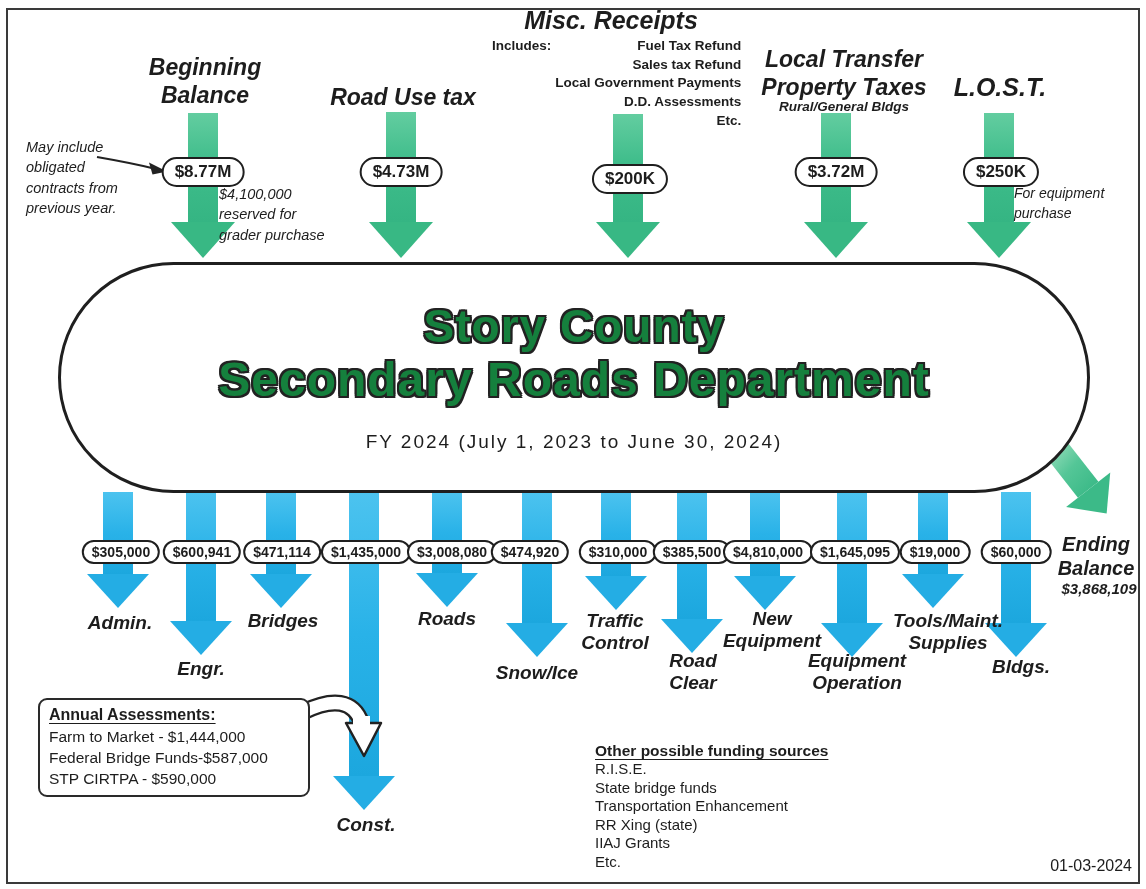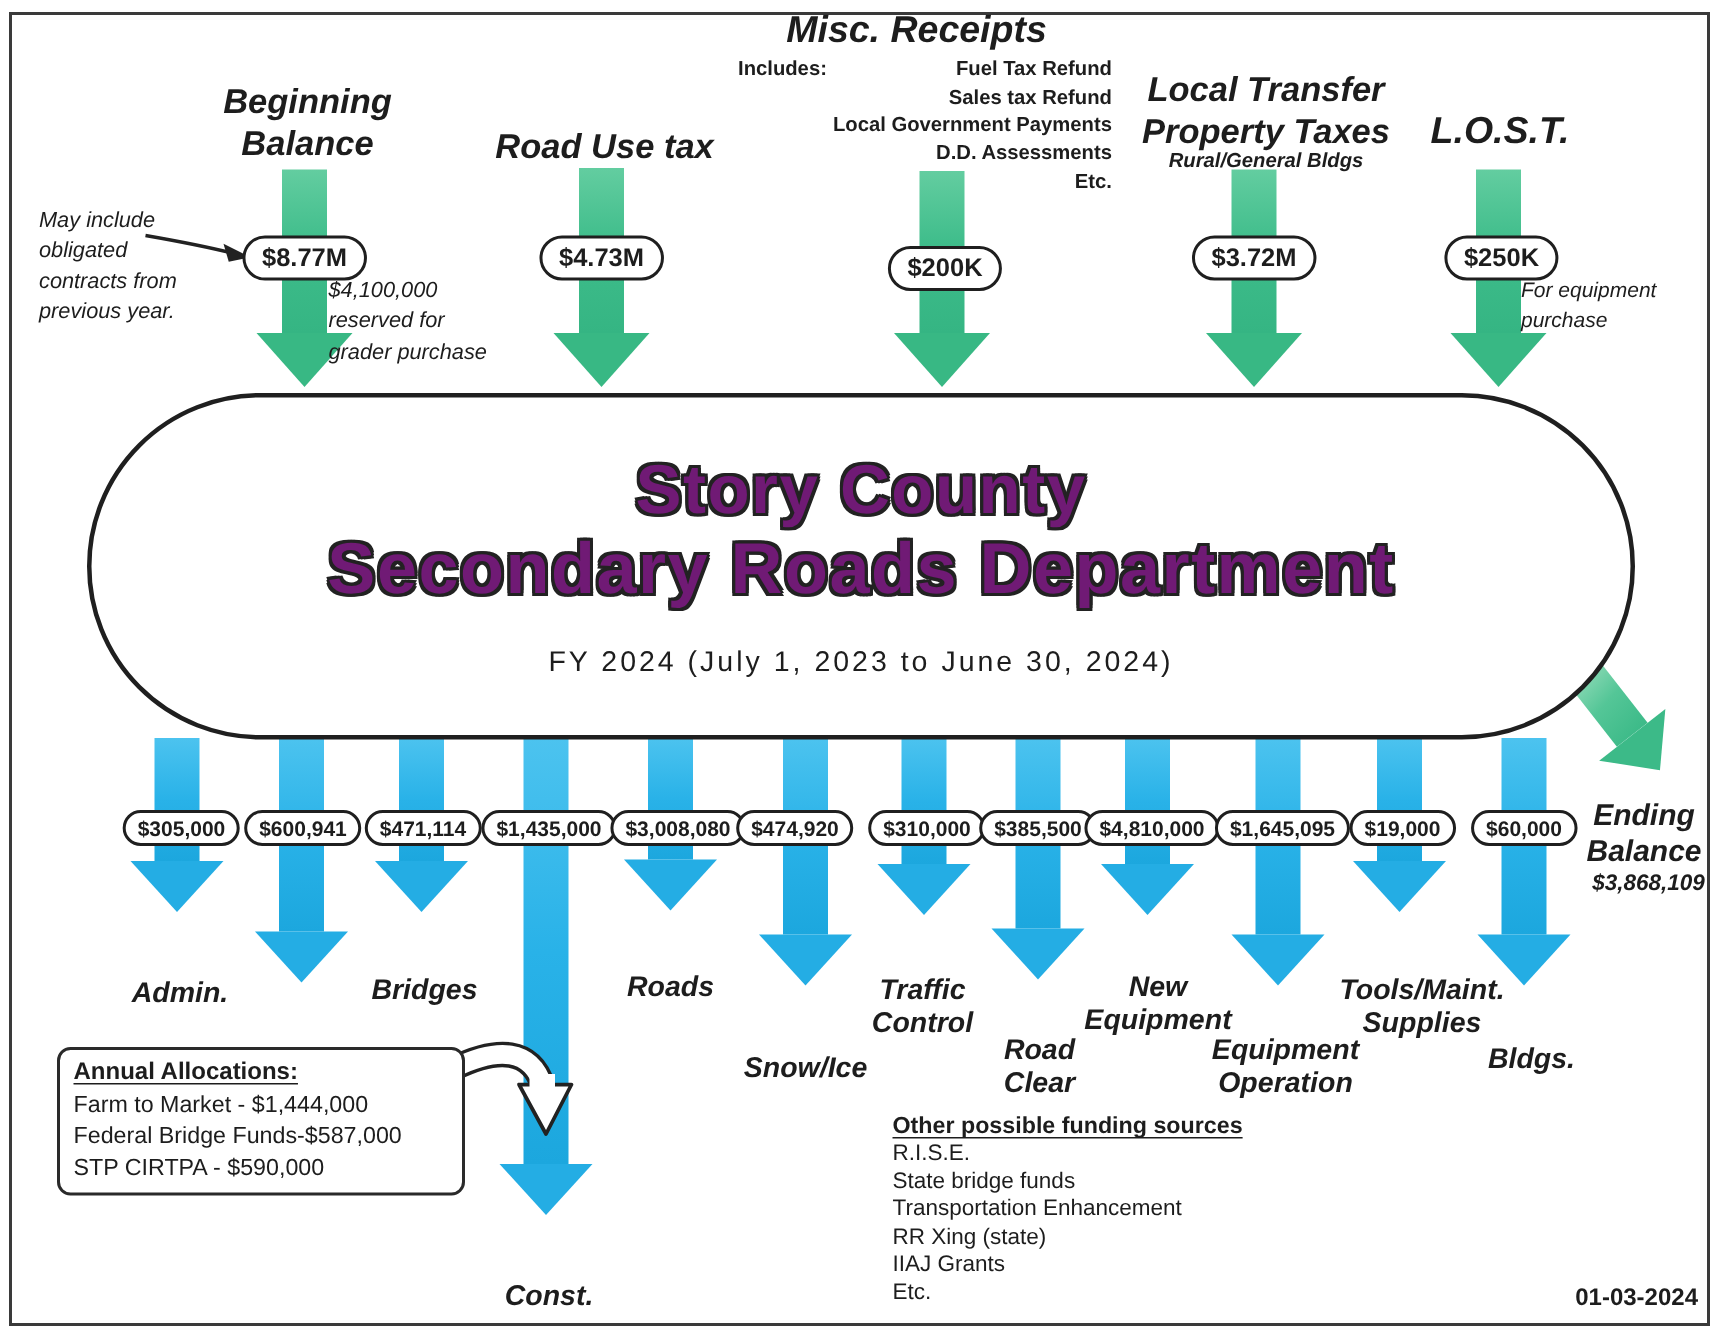"Story County" .hollow { color: #701a75 -> #15803d }
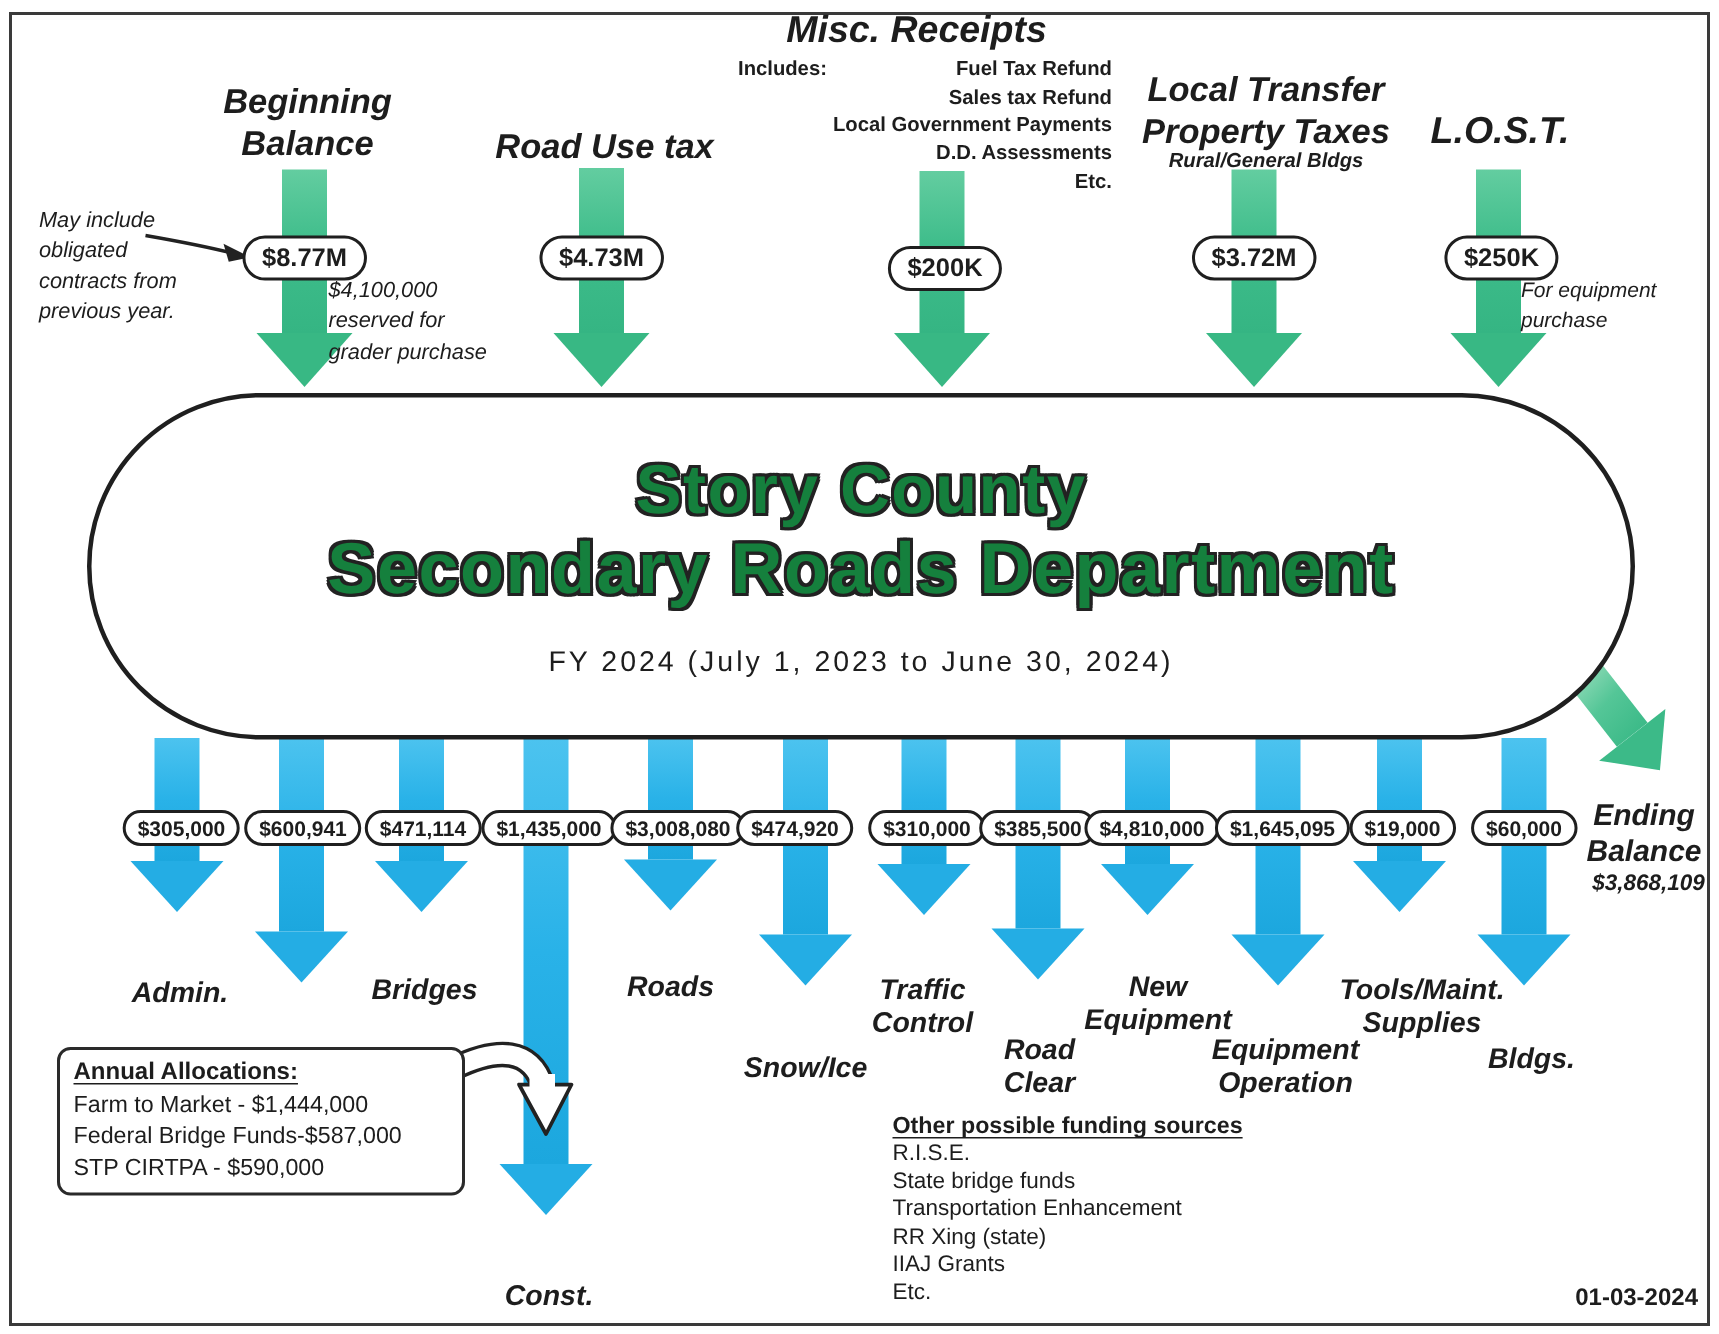"Admin." .out-lbl { margin-top: 40px -> none }
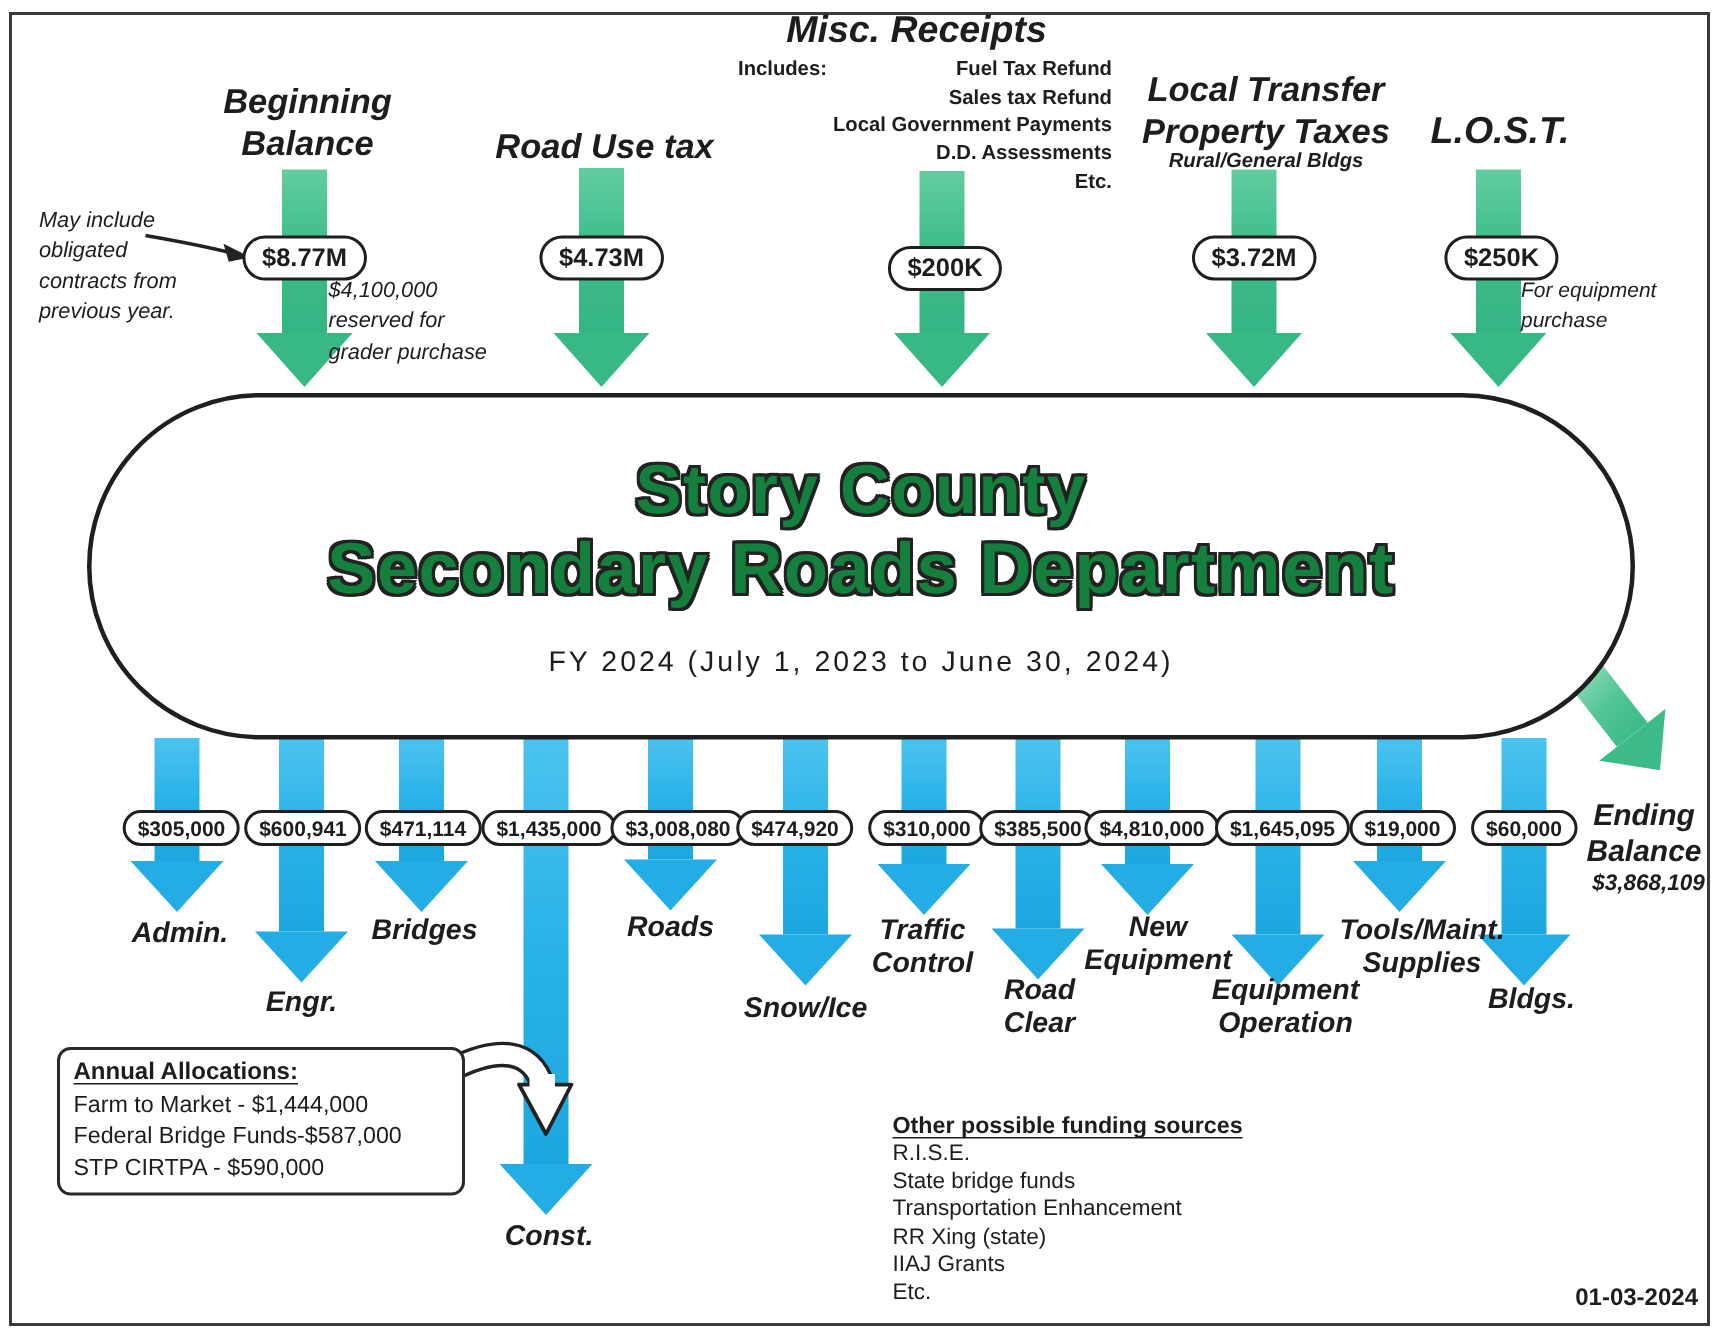"Annual Allocations:" div.t { text: Allocations -> Assessments }
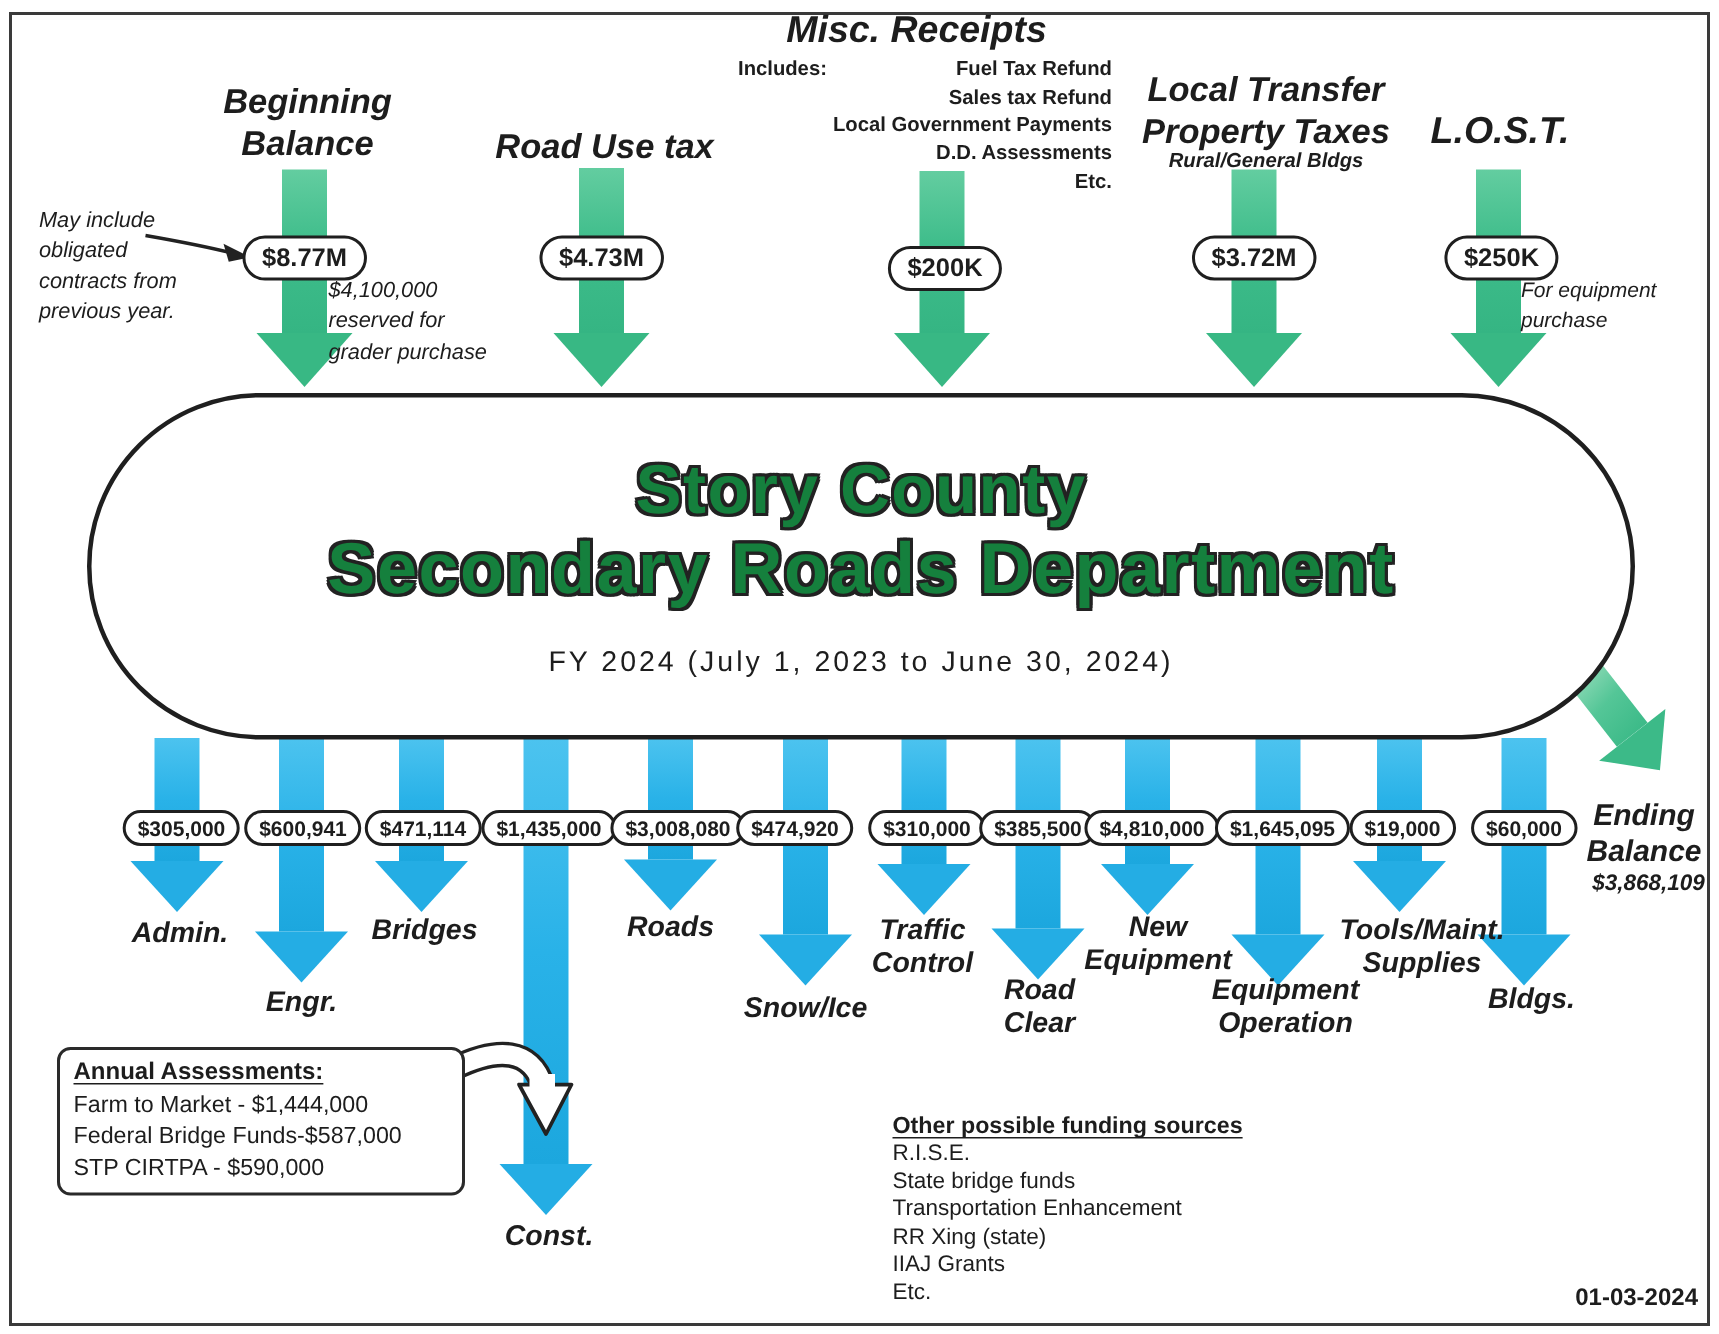"01-03-2024" .date { font-weight: bold -> normal }
